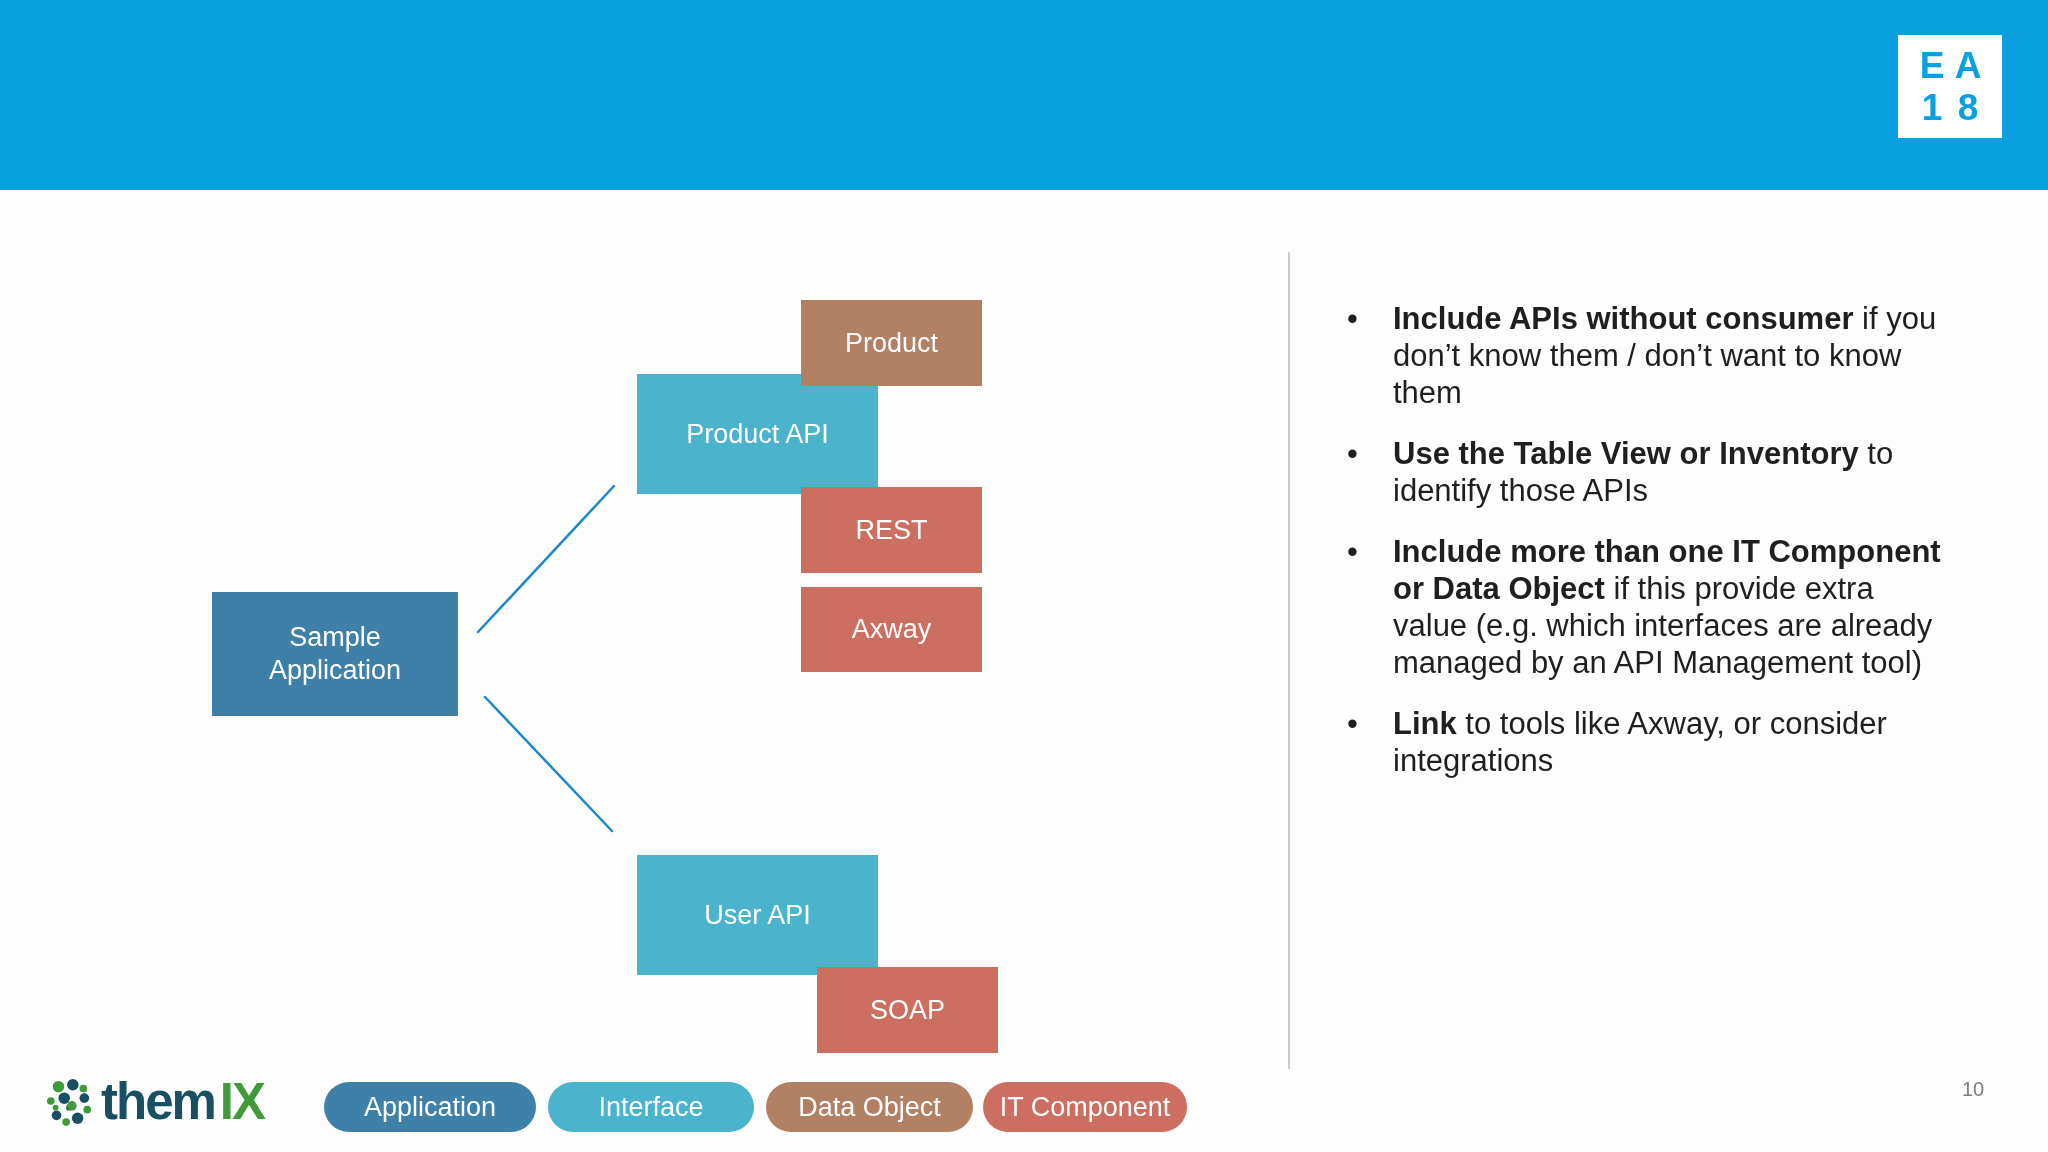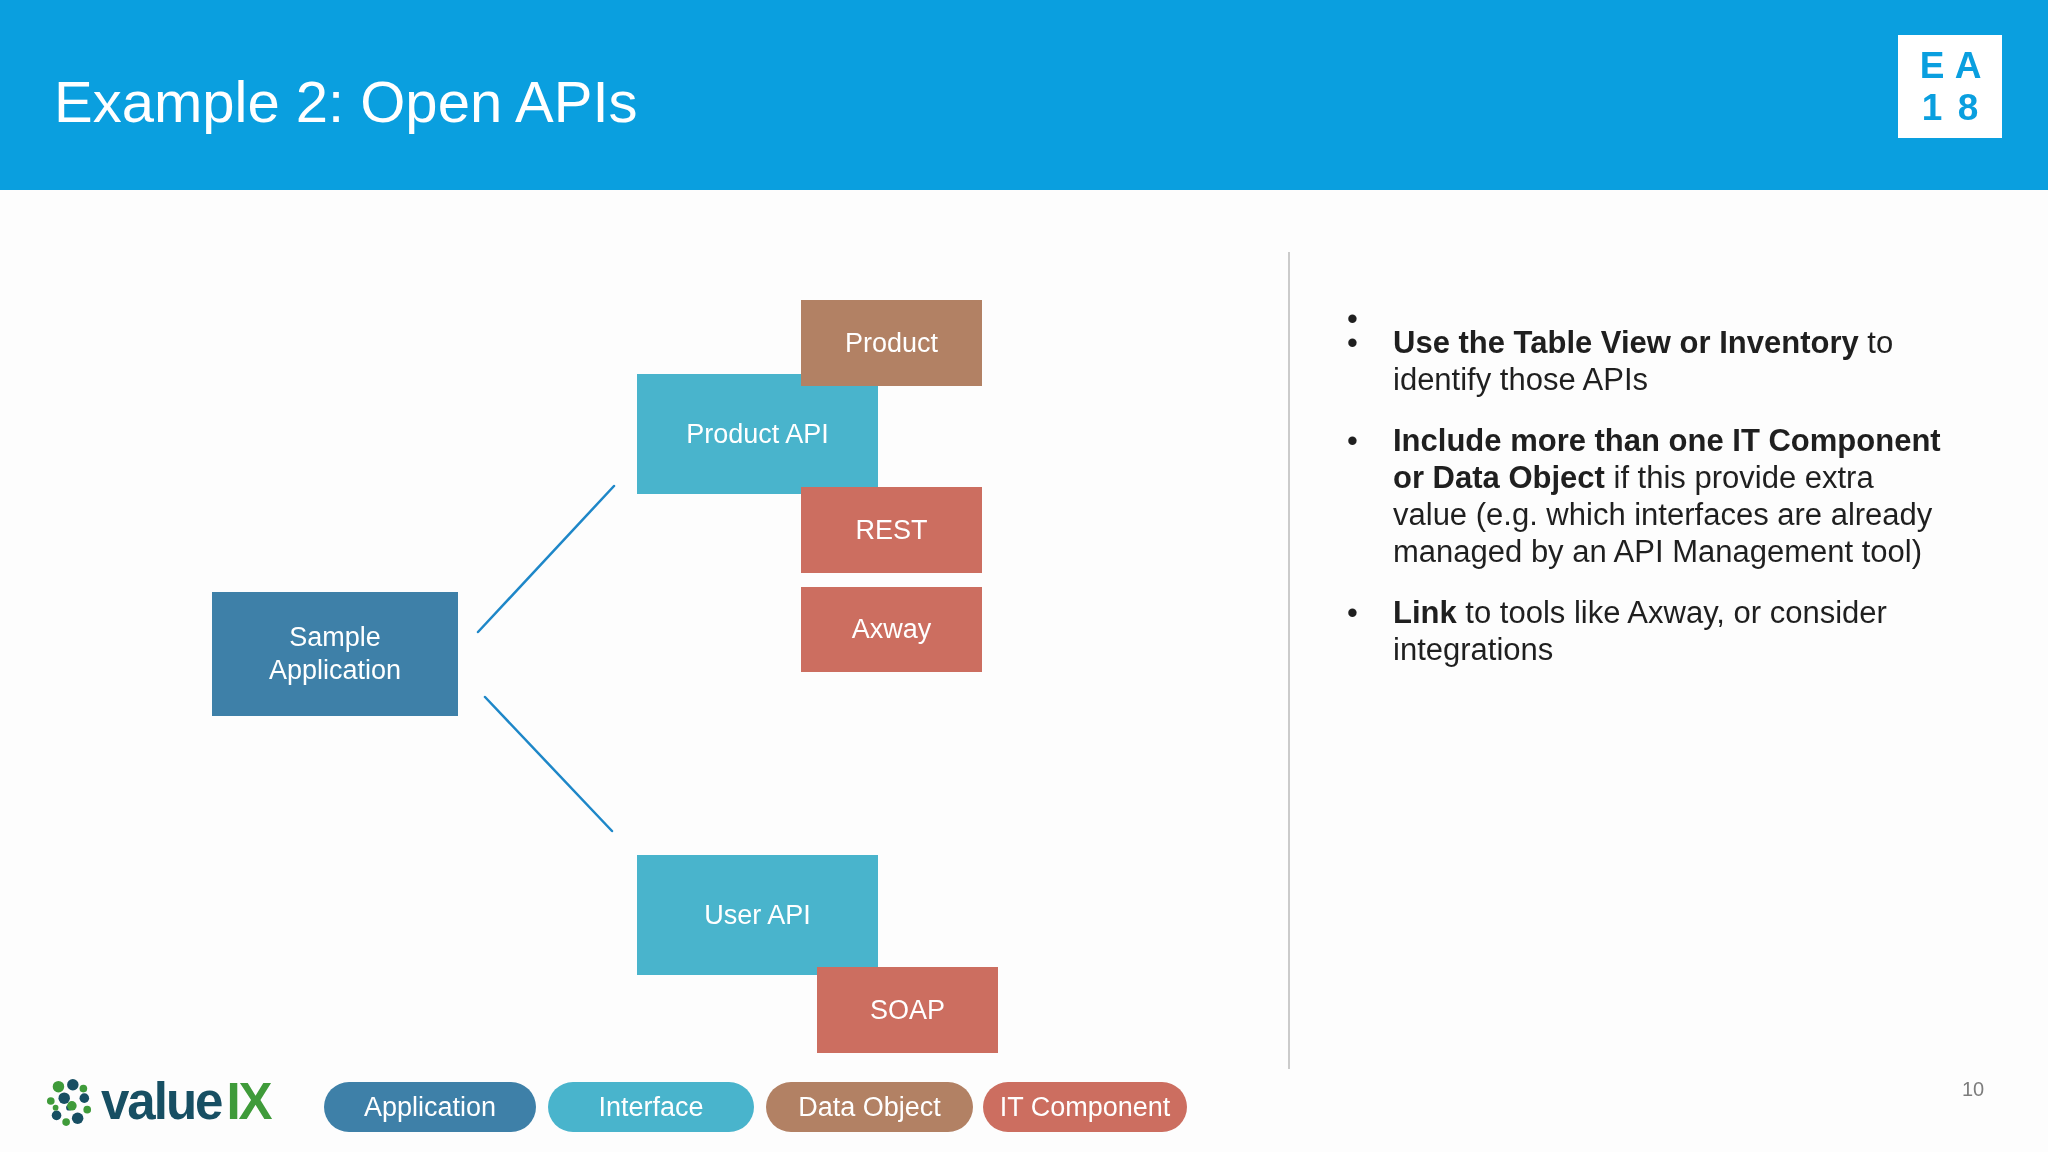"Example 2: Open APIs" h1.title { html: <h1>Example 2: Open APIs</h1> -> none }
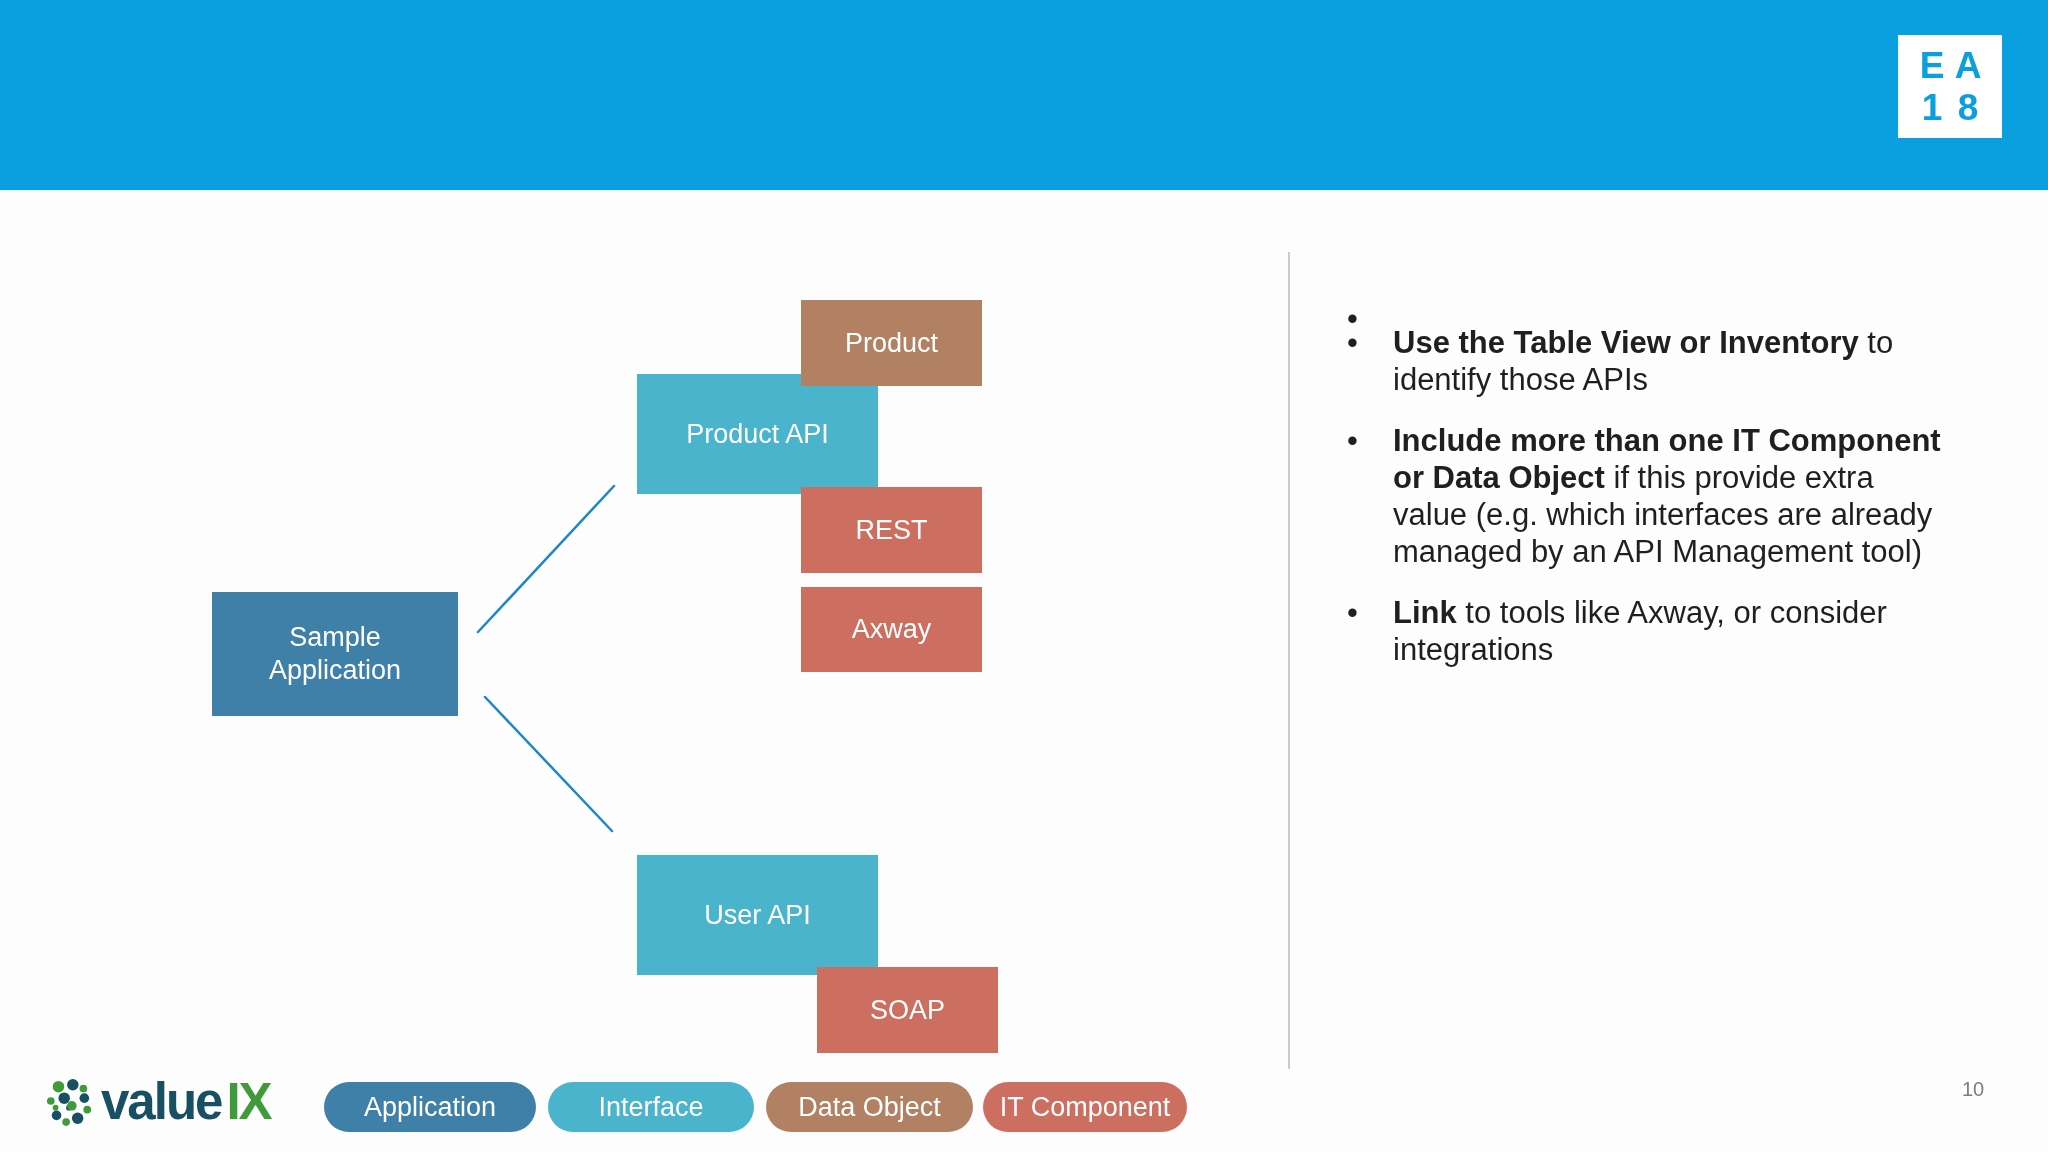"Include APIs without consumer if" p { html: none -> <p><b>Include APIs without consumer</b><span> if you don’t know them / don’t want to know them</span></p> }
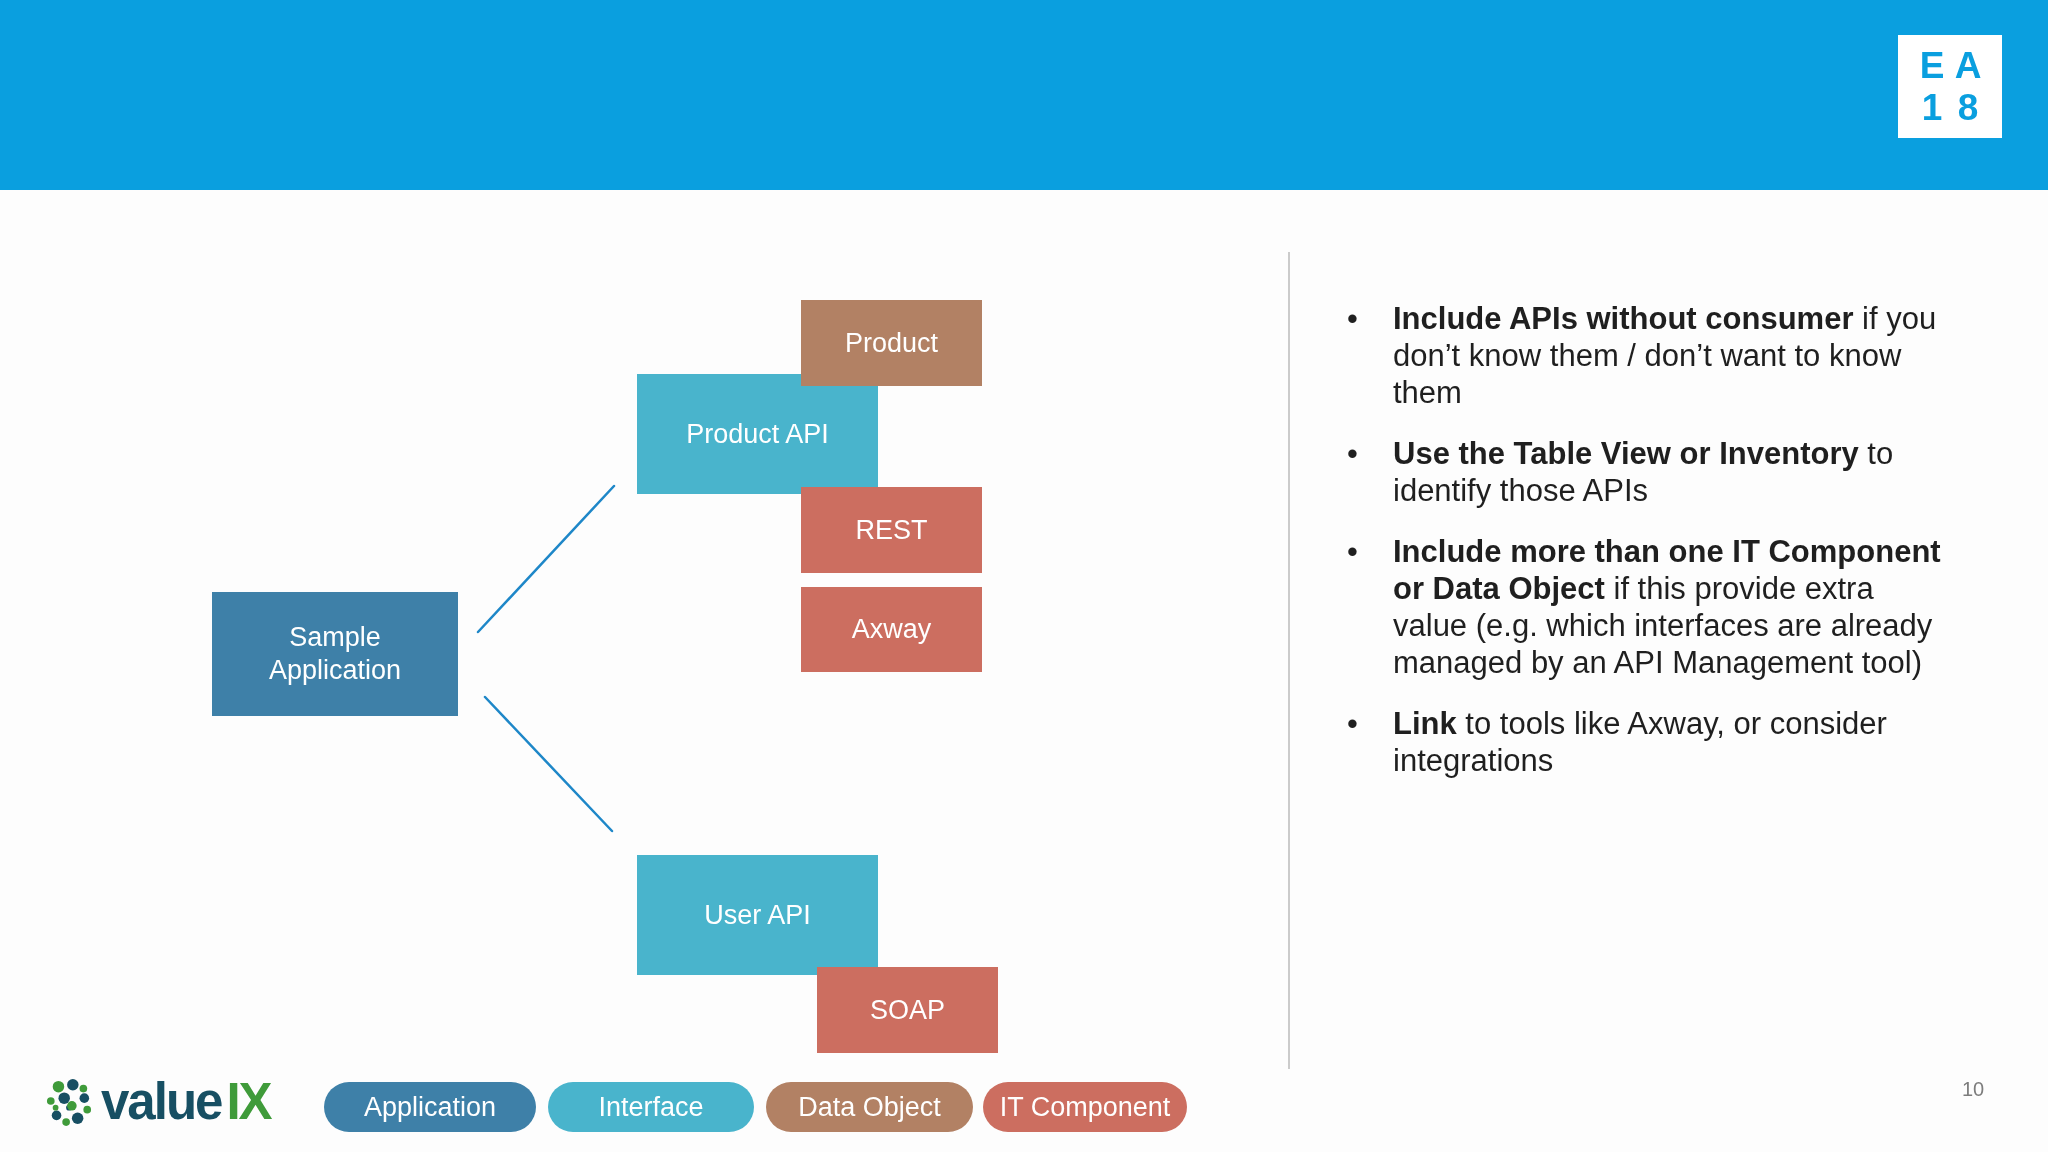"value" span.lean { text: value -> them }
